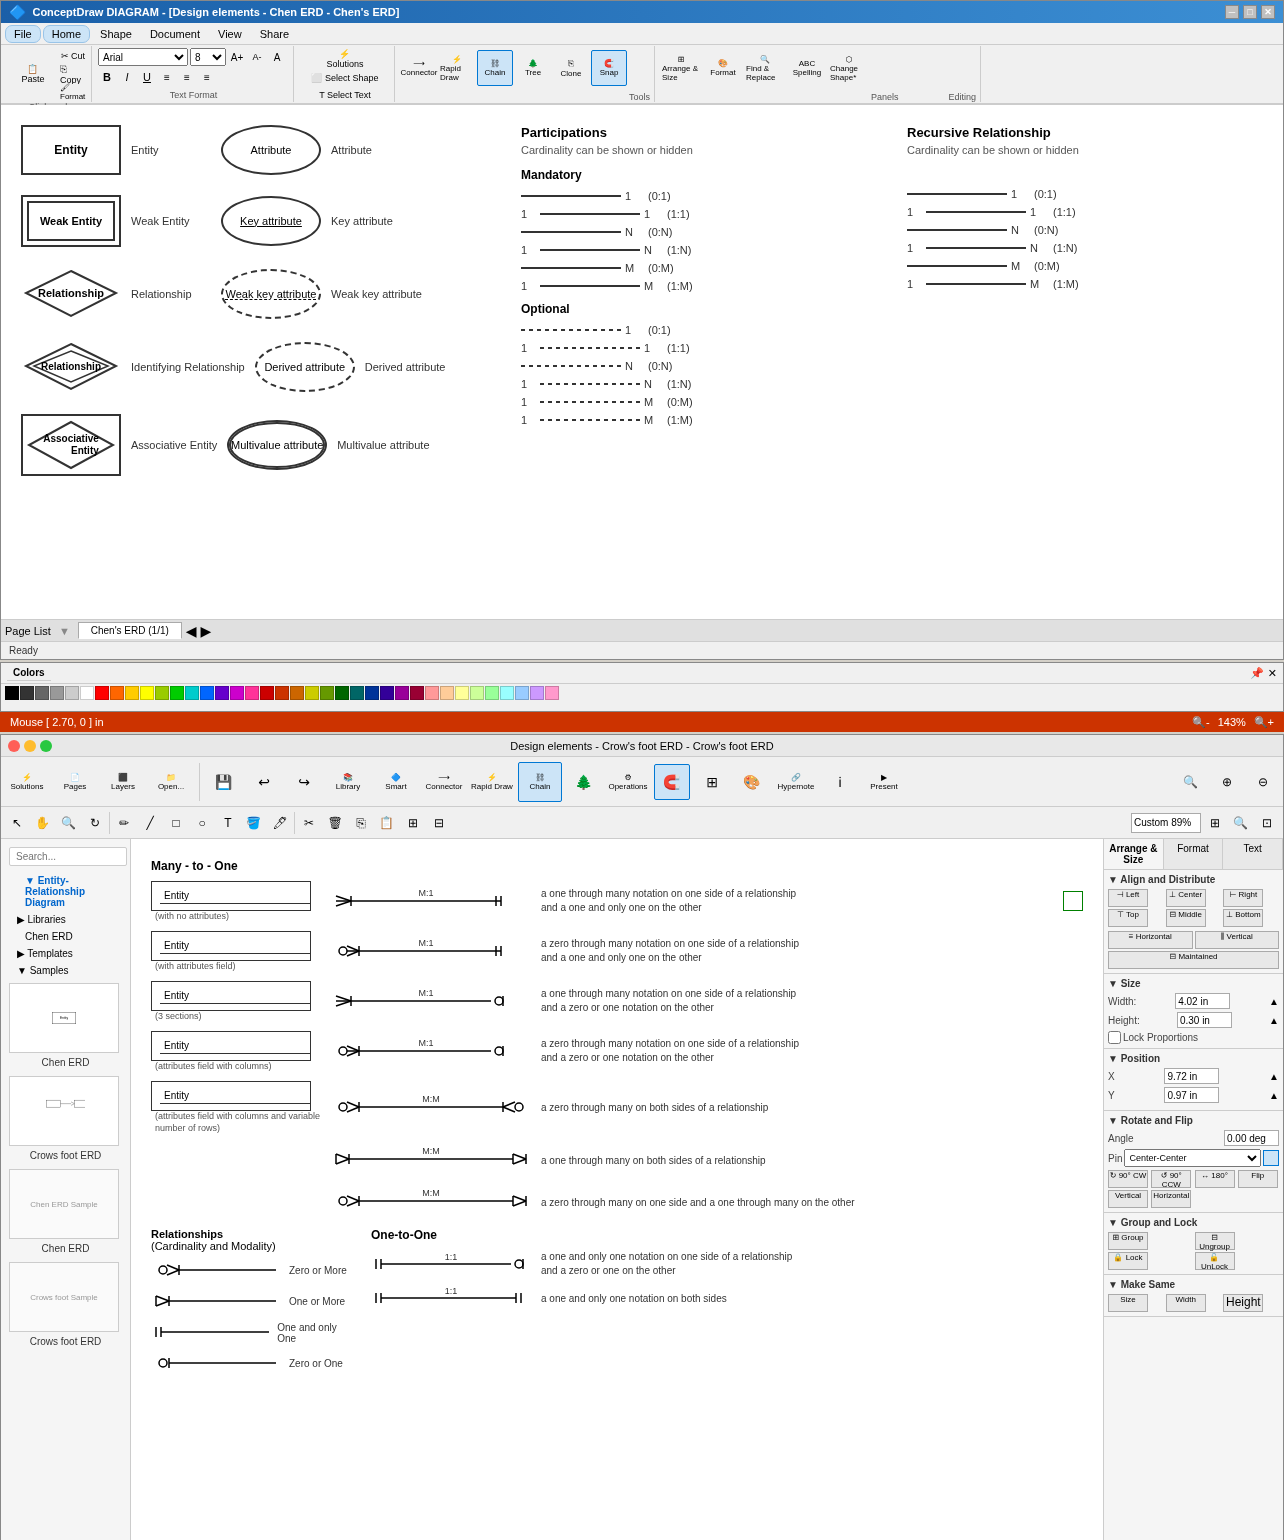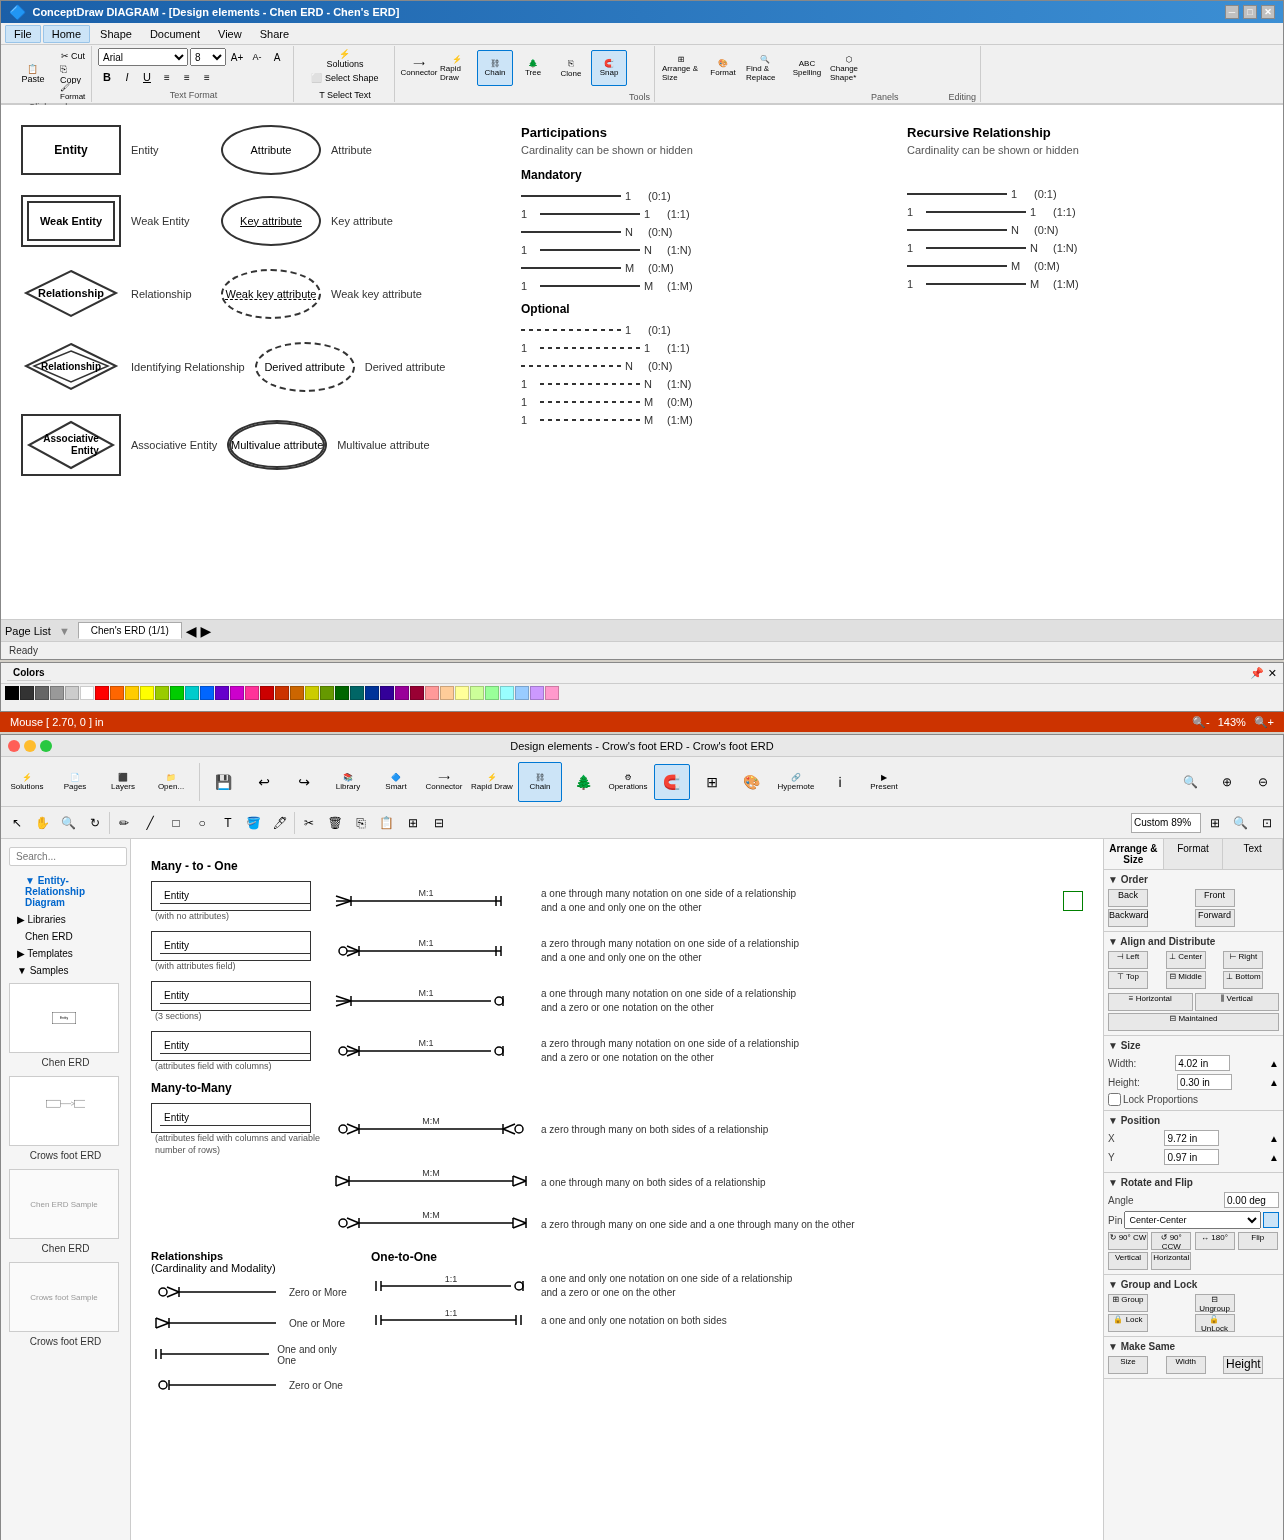"File" .menu-item { border-radius: 1px -> 7px }
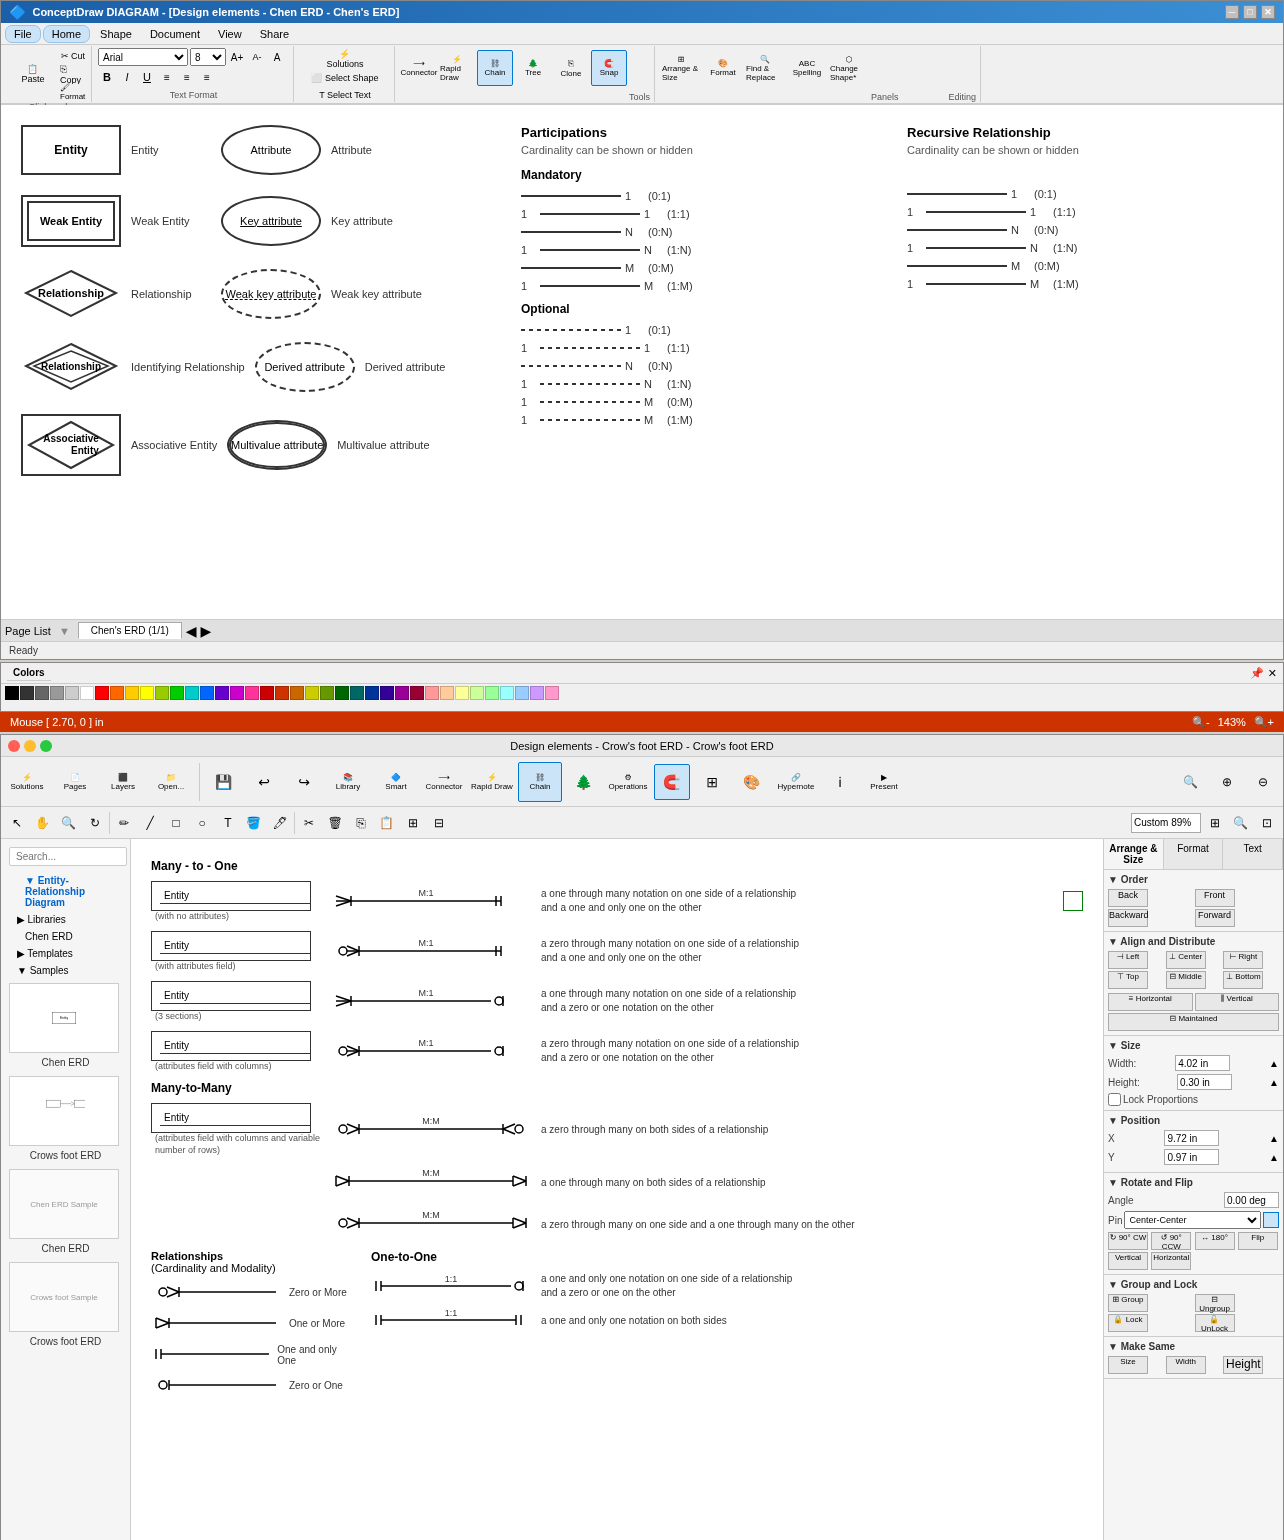"▼ Order" div.right-section { html: <div> <div>▼ Order</div> <div> <div>Back</div> <div>Front</div> <div>Backward</div> <div>Forward</div> </div> </div> -> none }
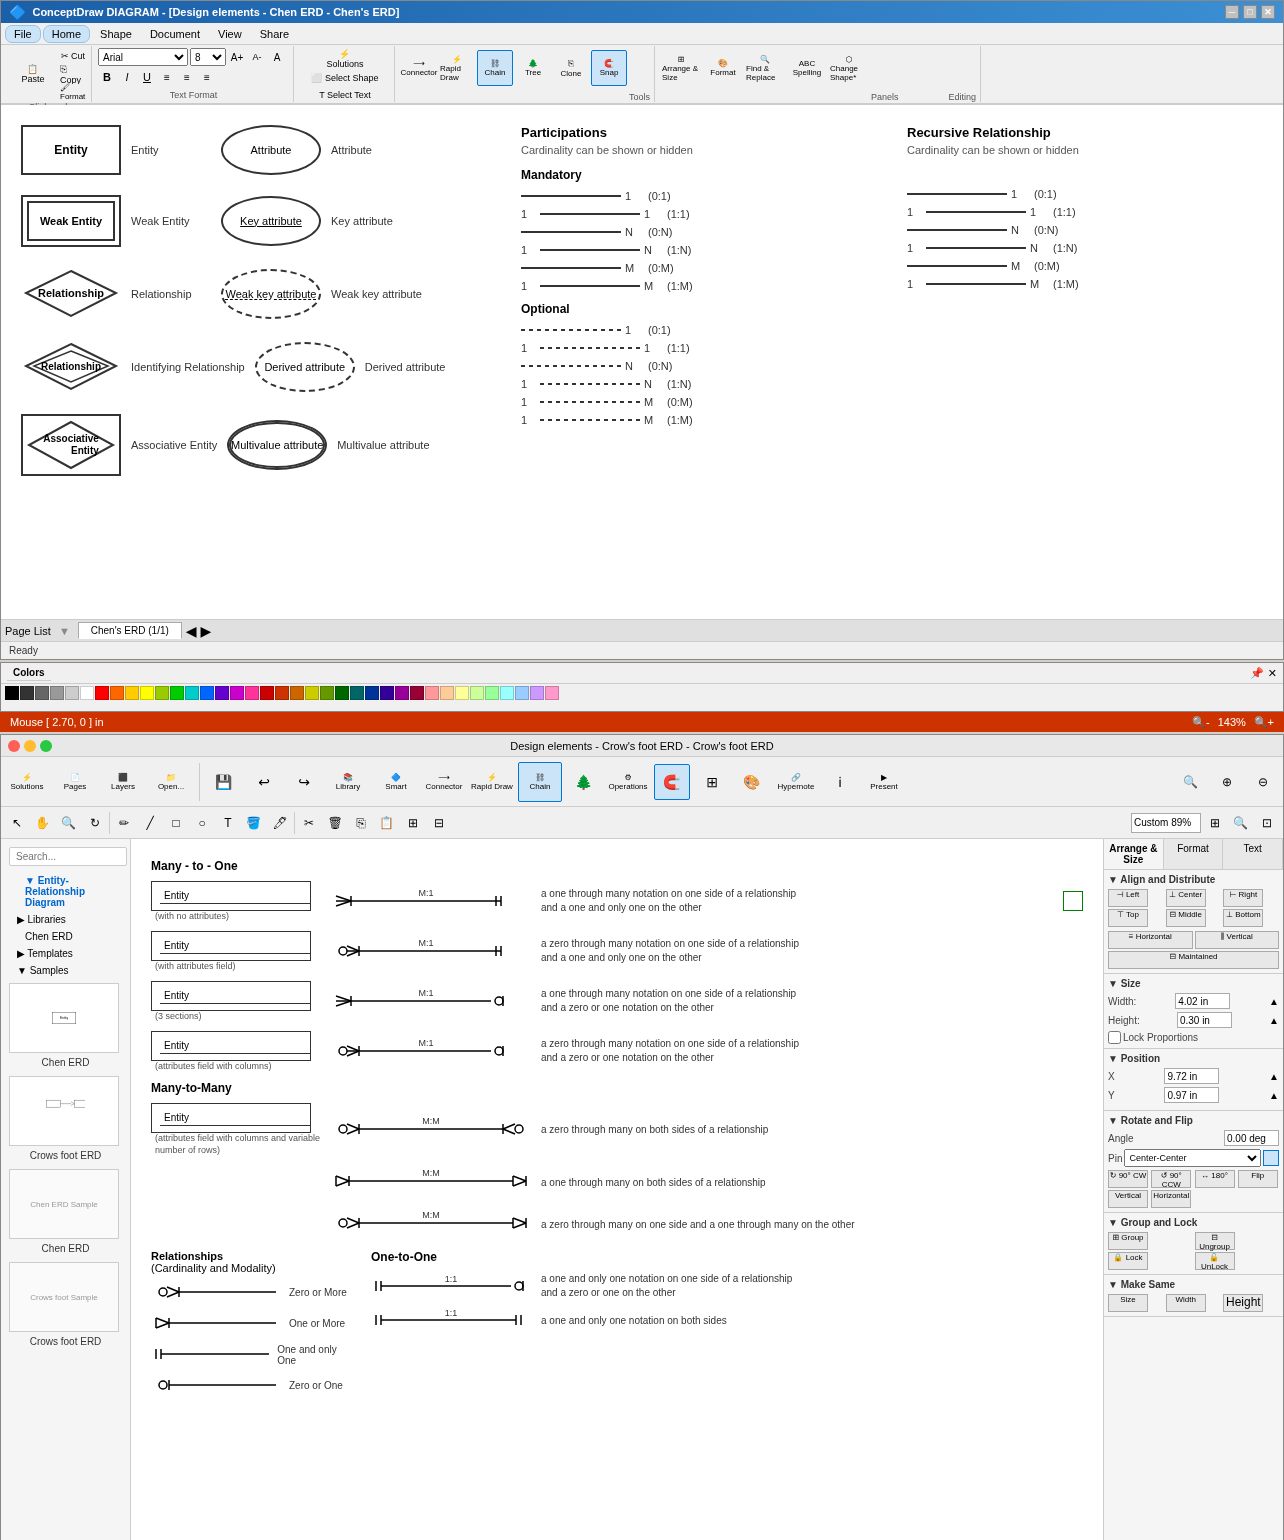"Many-to-Many" div.crow-section-title { html: <div>Many-to-Many</div> -> none }
